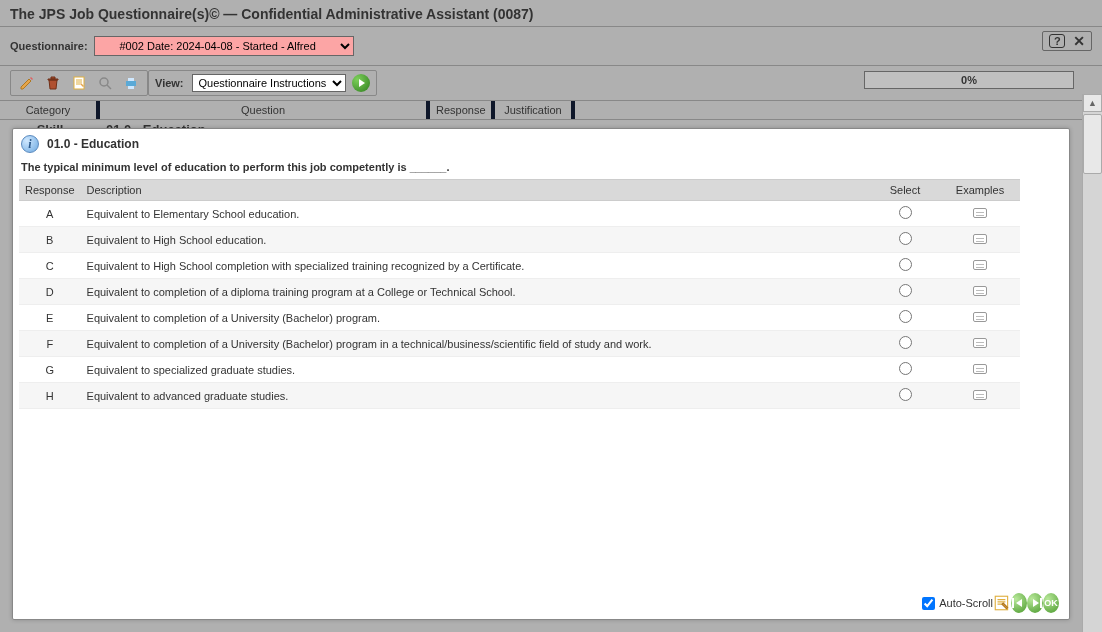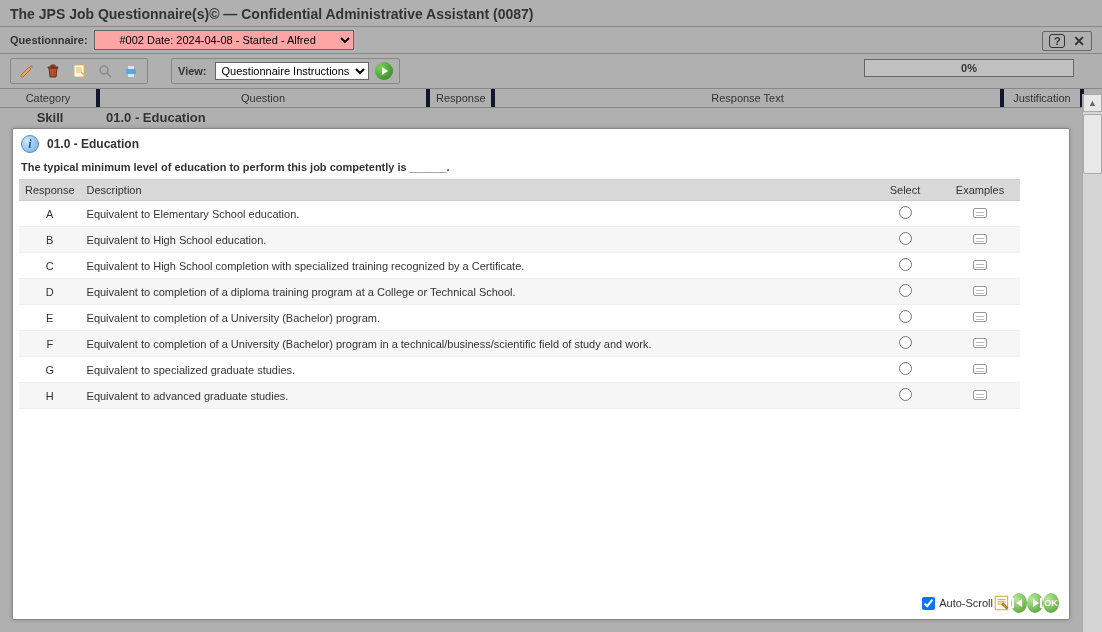"Questionnaire:" .selector-row { padding: 3px 10px -> 9px 10px }
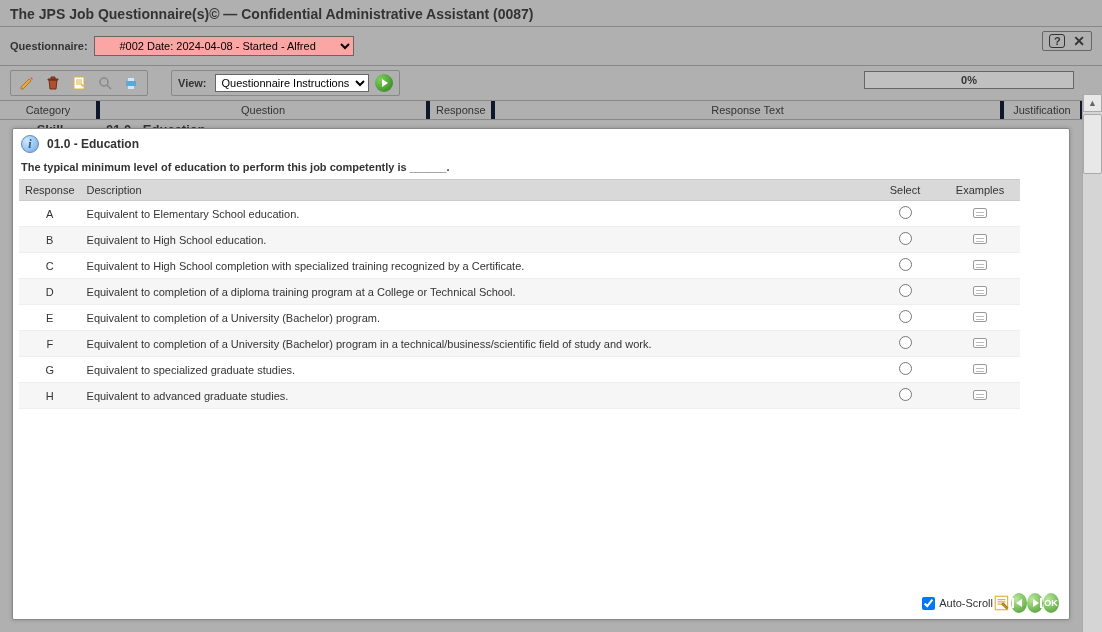"View:" .toolbar-row { gap: 23px -> 0 }
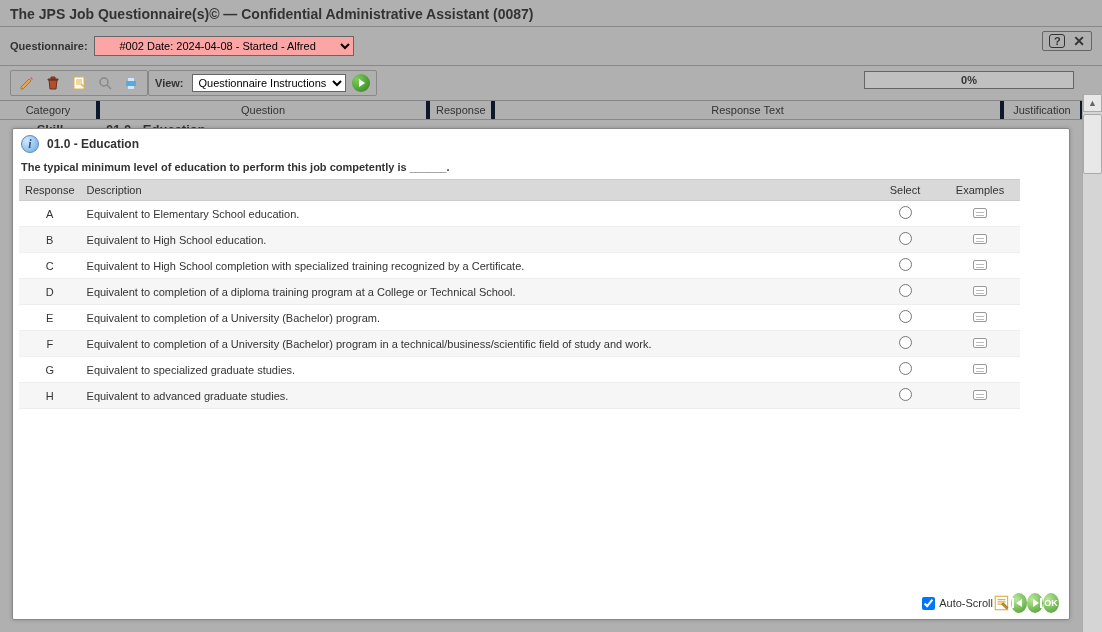"Response Text" div.col-rtext { html: <div>Response Text</div> -> none }
